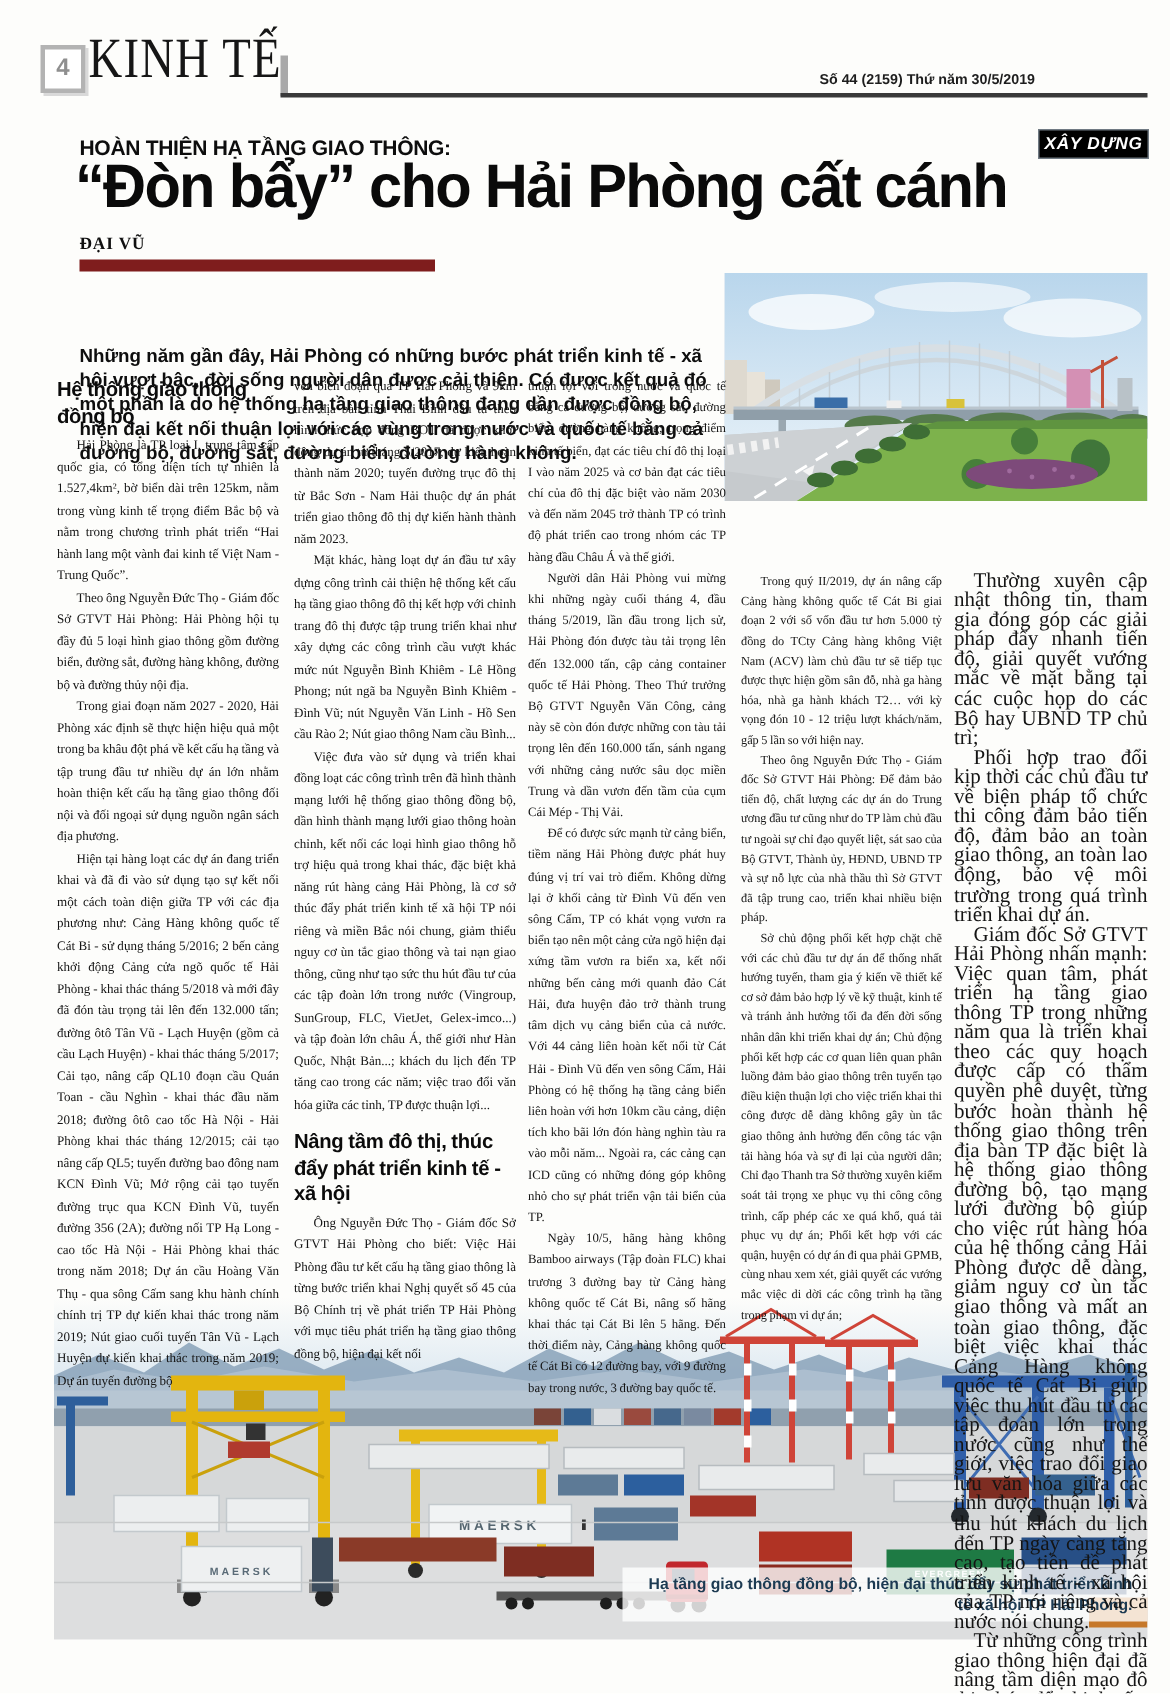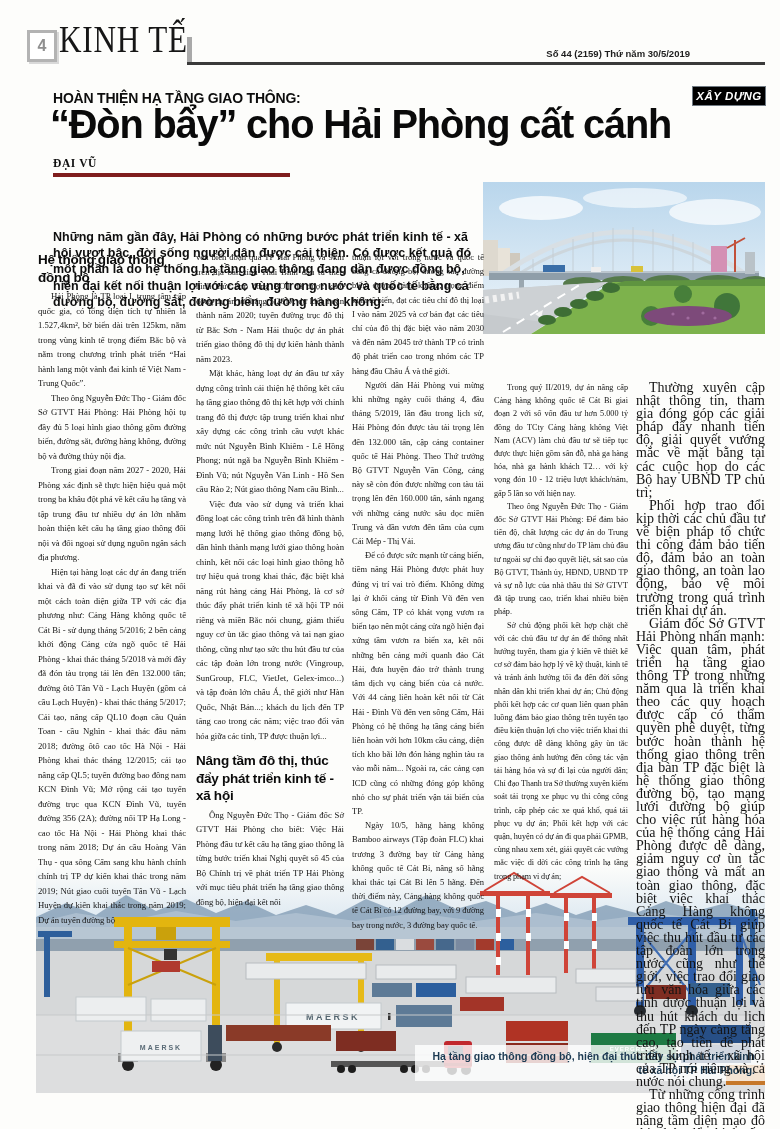"ĐẠI VŨ" .byline { border-bottom: 4px solid #7f1d1d -> 8px solid #7f1d1d }
